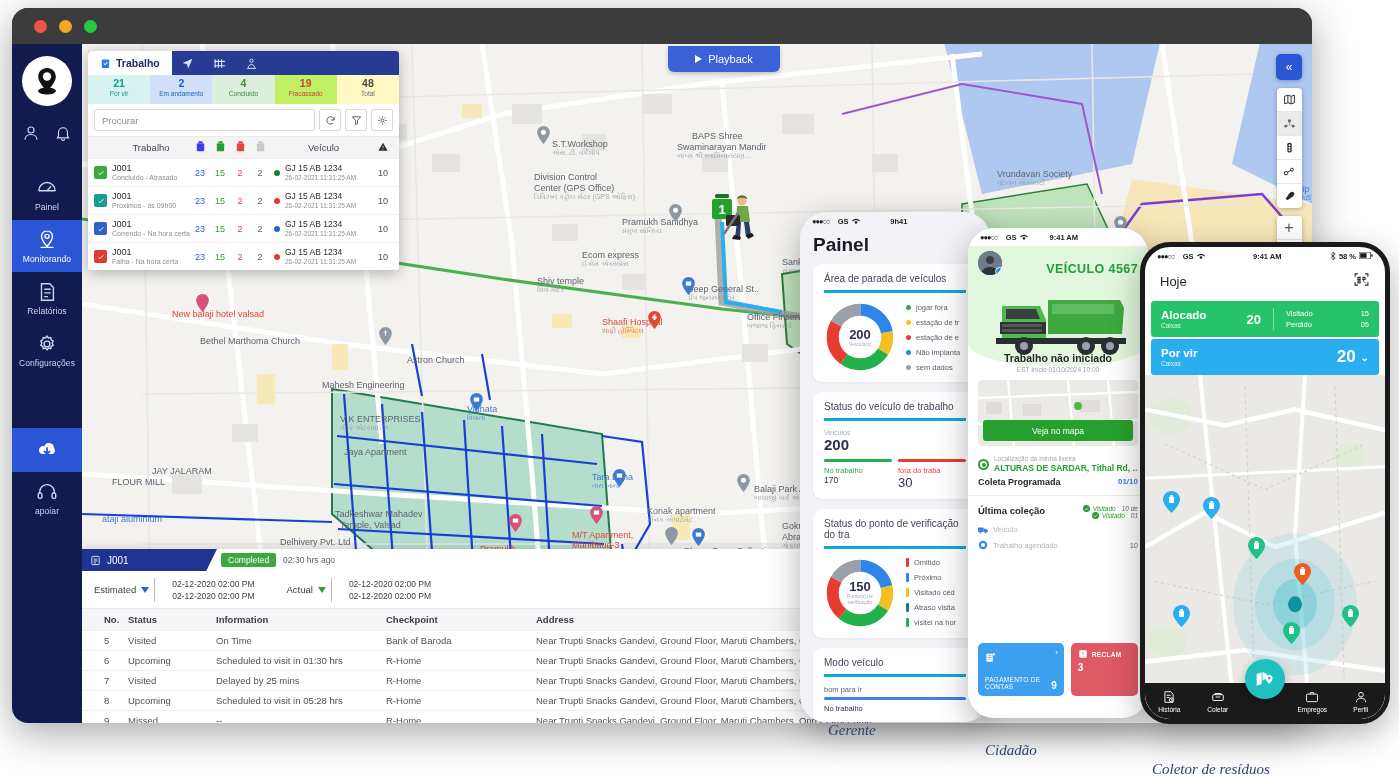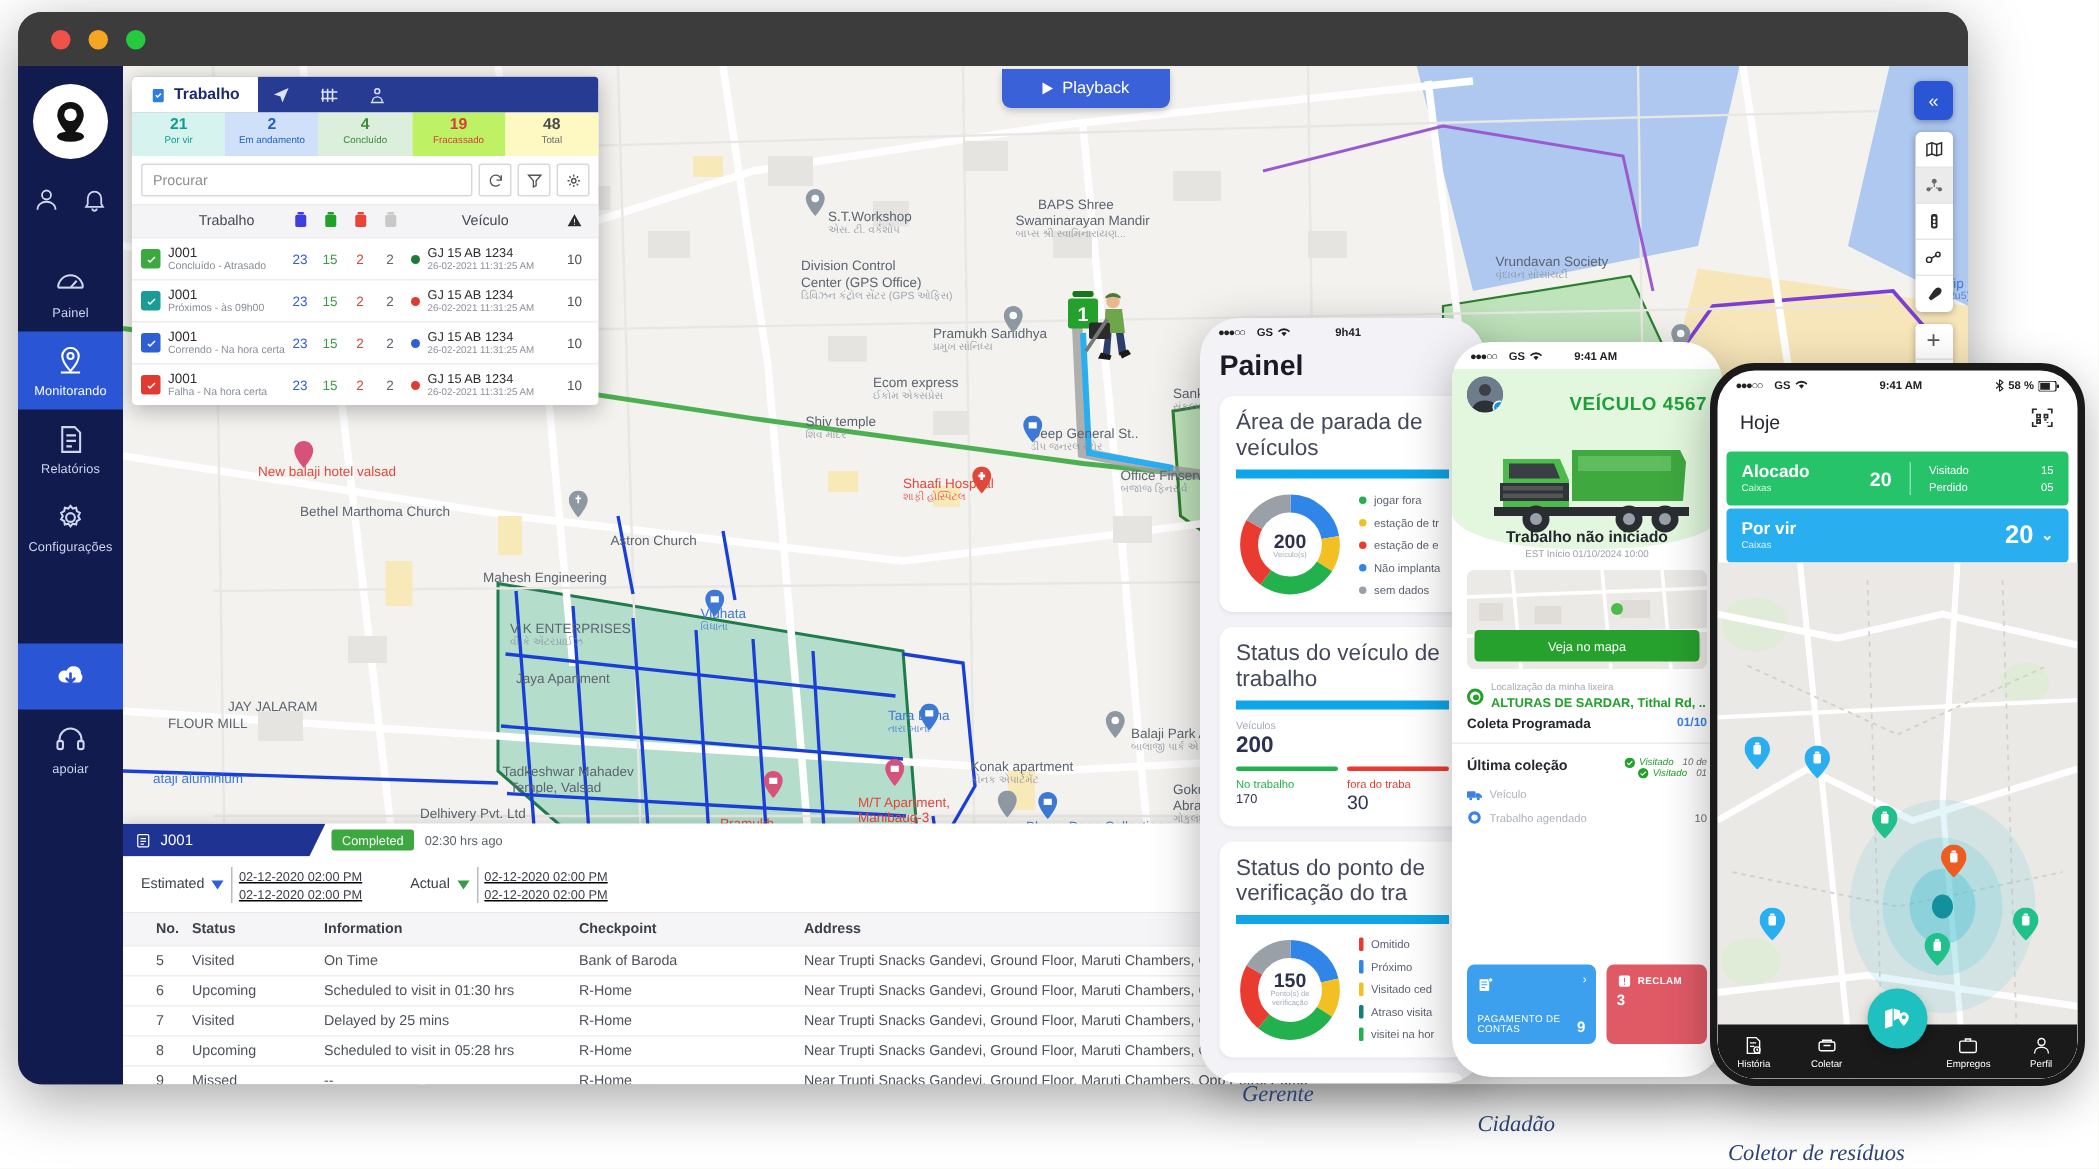"58 %" .ps-right { align-items: flex-end -> flex-start }
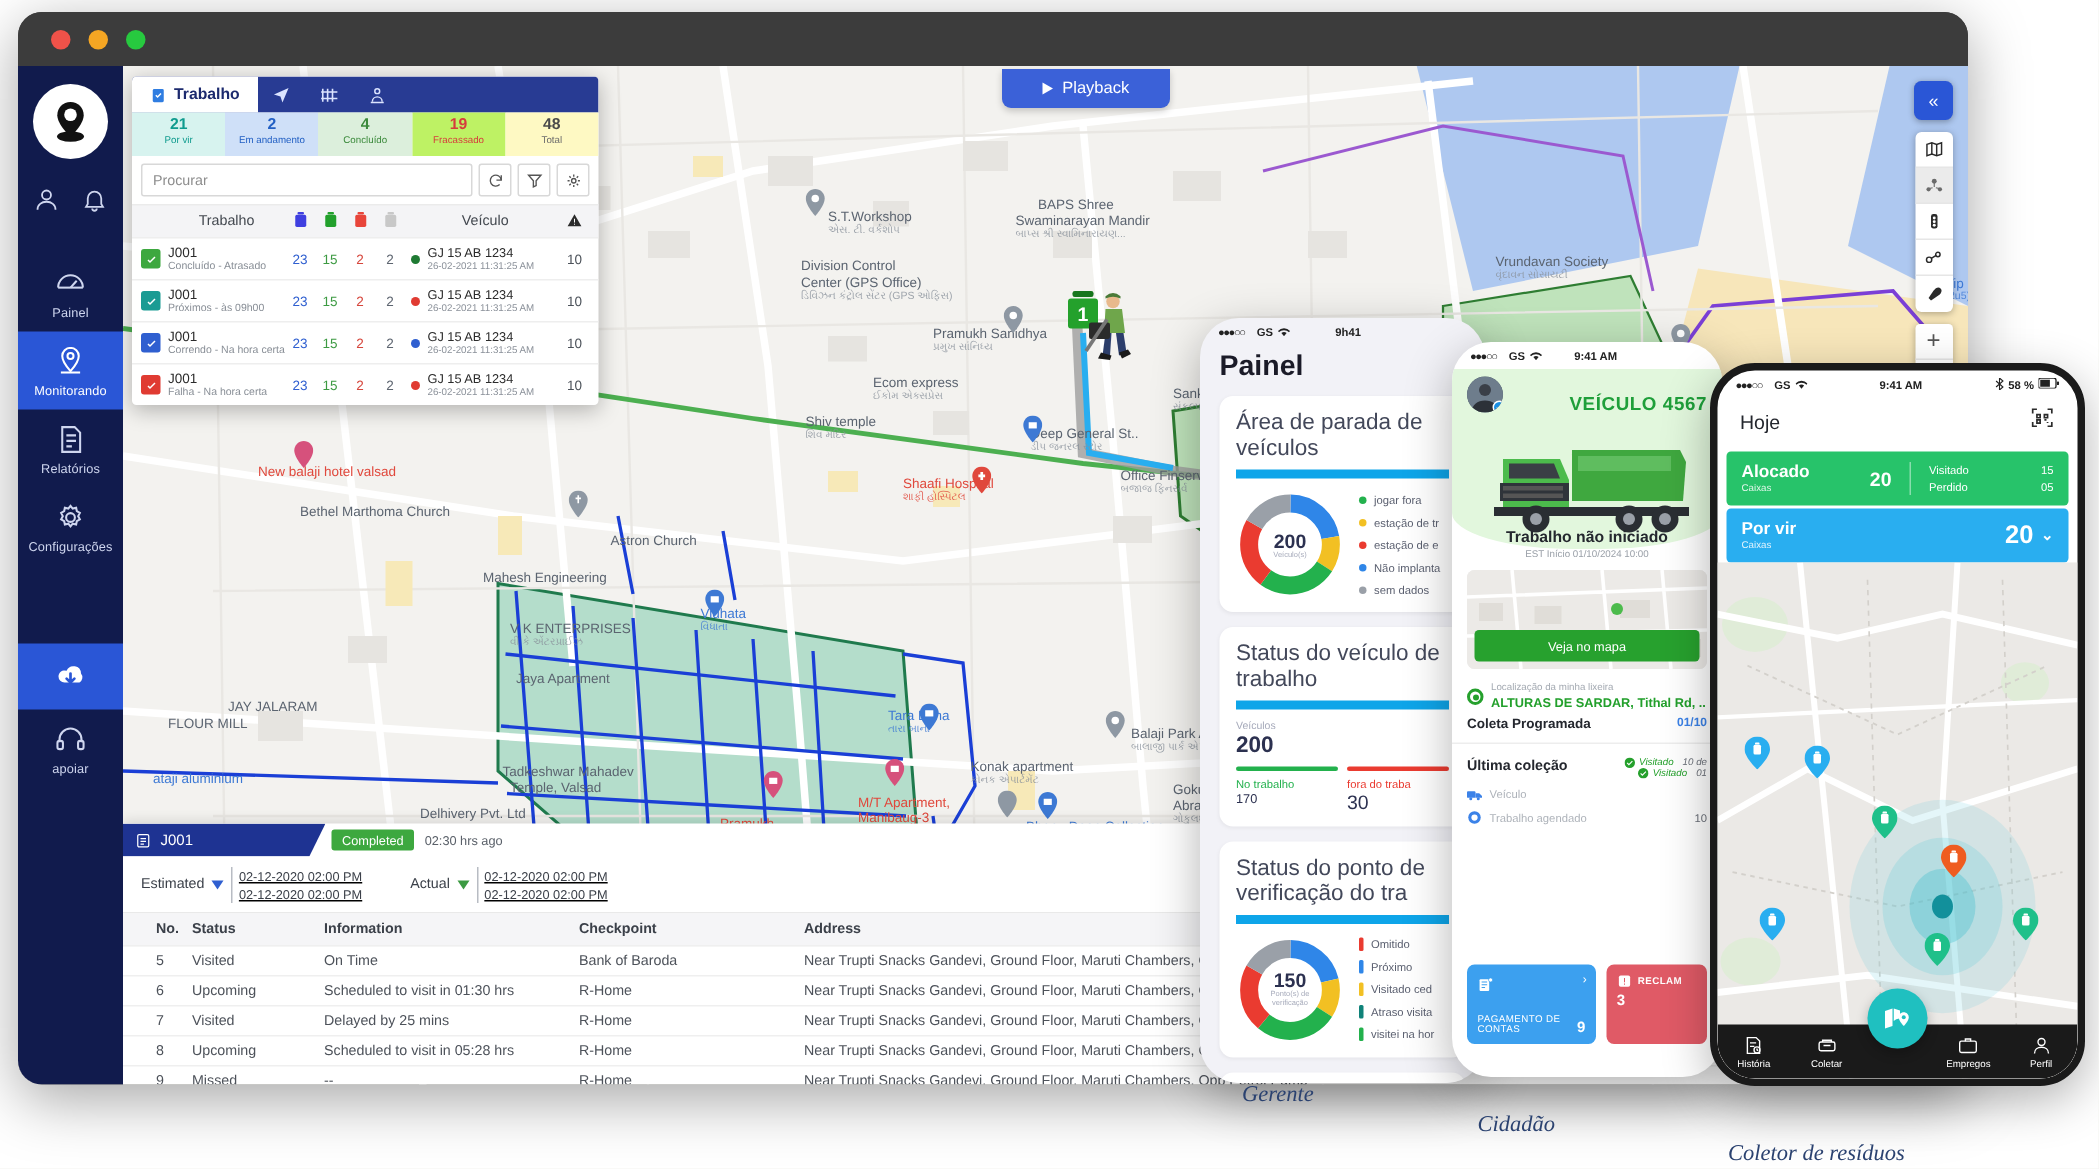"Área de parada de veículos" .pp-card-t { border-bottom: 6px solid #0ea5e9 -> 3px solid #0ea5e9; font-size: 15px -> 10px }
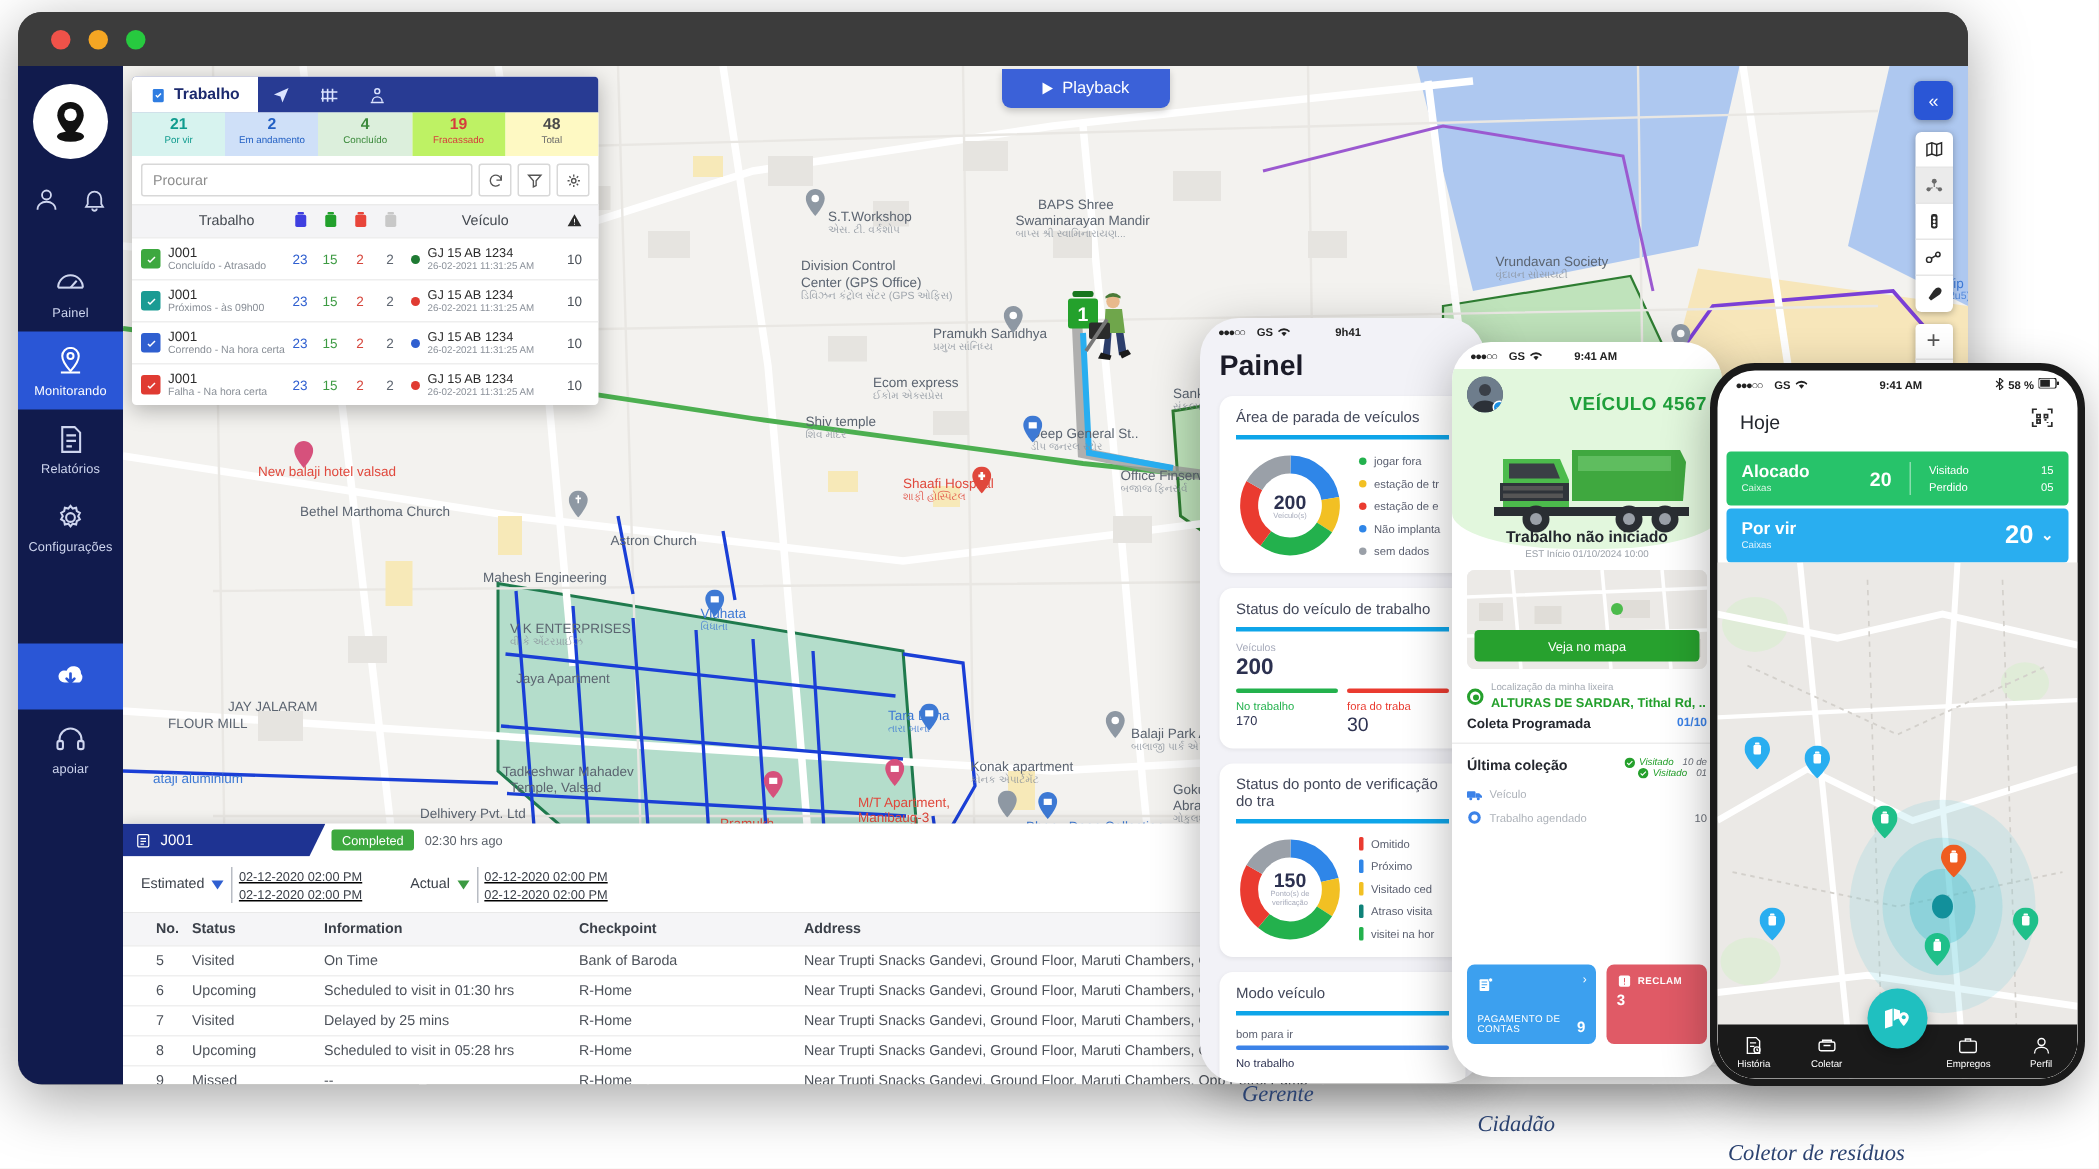"02-12-2020 02:00 PM" .meta-brace { padding-left: 4px -> 17px; text-decoration: underline -> none }
